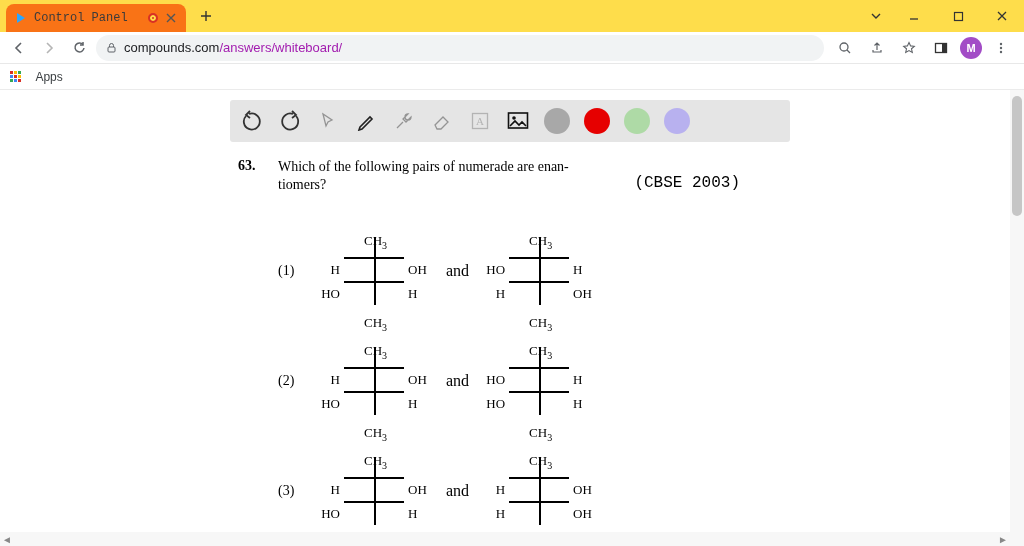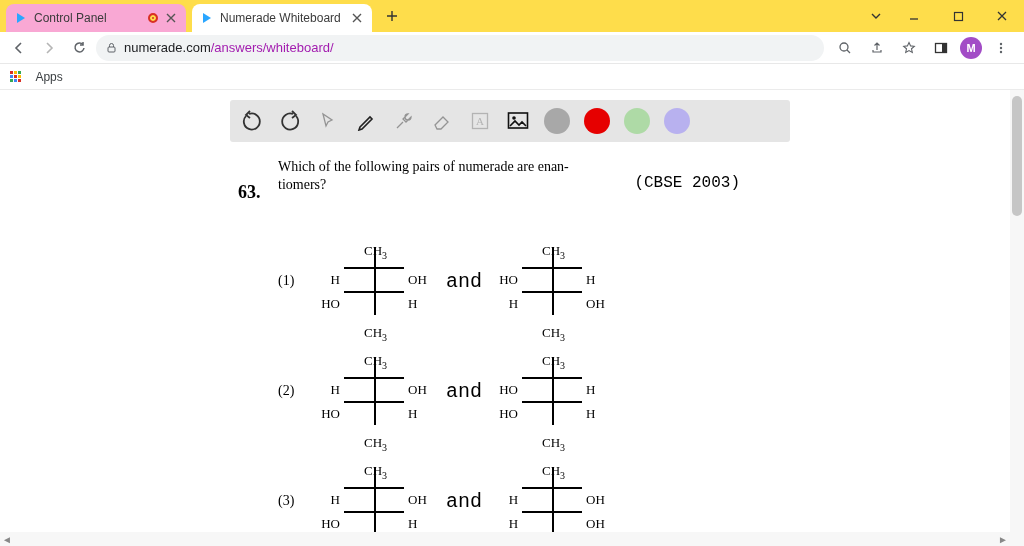"Control Panel" .tab.inactive { background: #f9a8d4 -> #f97316; font-family: none -> Liberation Mono, monospace }
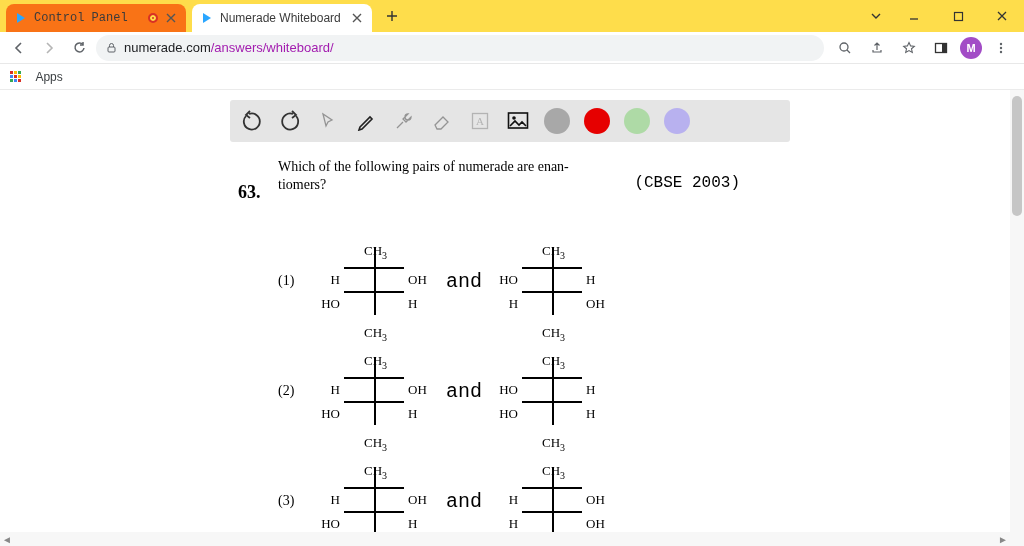"Numerade Whiteboard" div.tab { html: <div> <span> <svg> <polygon></polygon> </svg> </span> <span>Numerade Whiteboard</span> <span> <svg> <path></path> </svg> </span> </div> -> none }
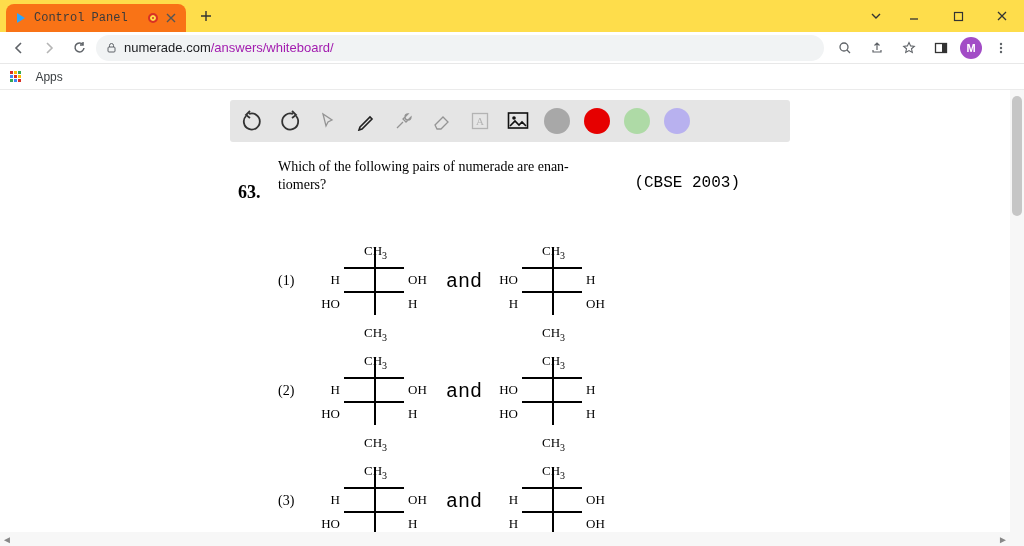"numerade.com" span { text: numerade.com -> compounds.com }
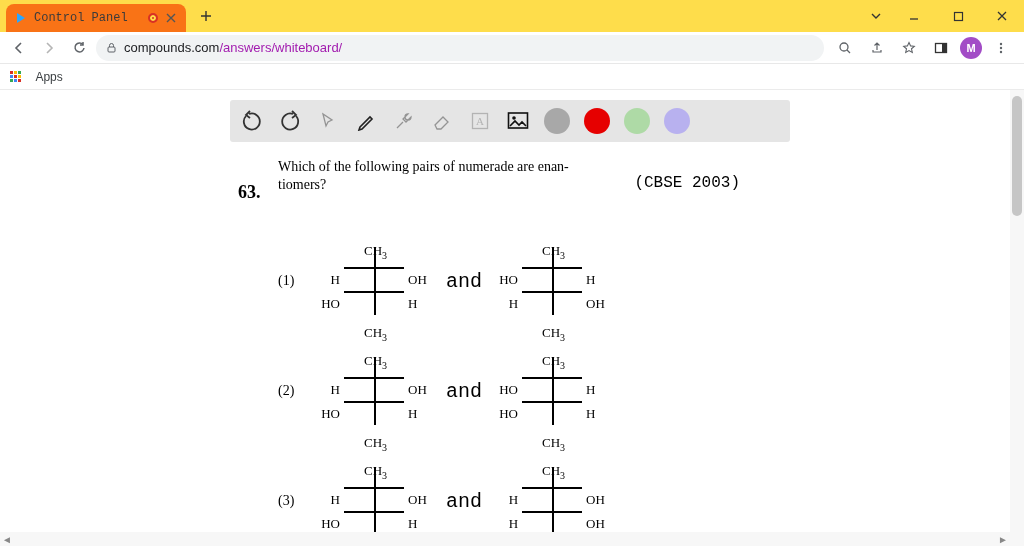"63." .question .num { font-size: 18px -> 14px; margin-top: 24px -> none }
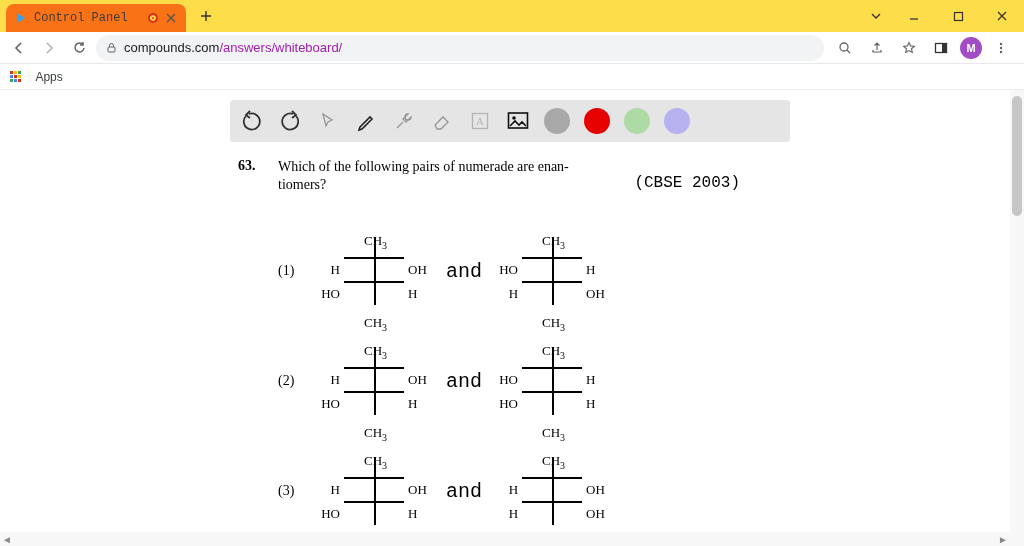"and" .andlab { font-family: Liberation Mono, monospace -> none; font-size: 20px -> 16px }
